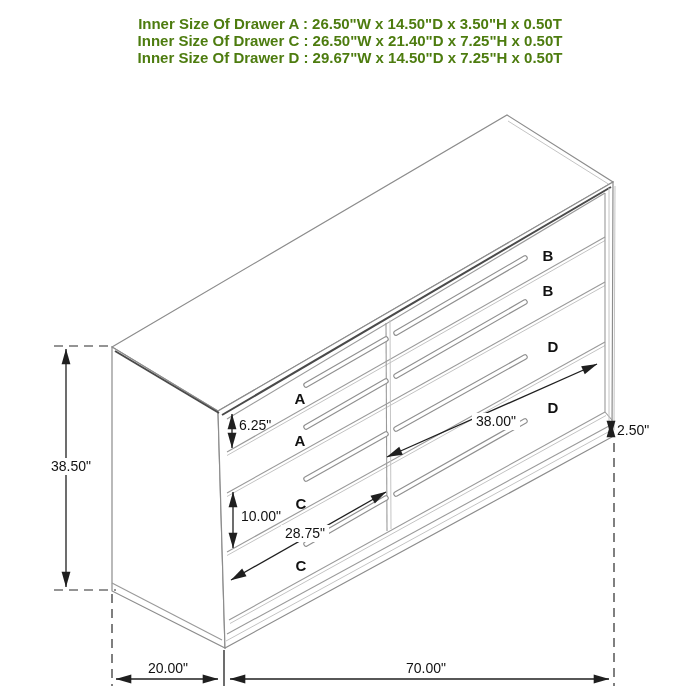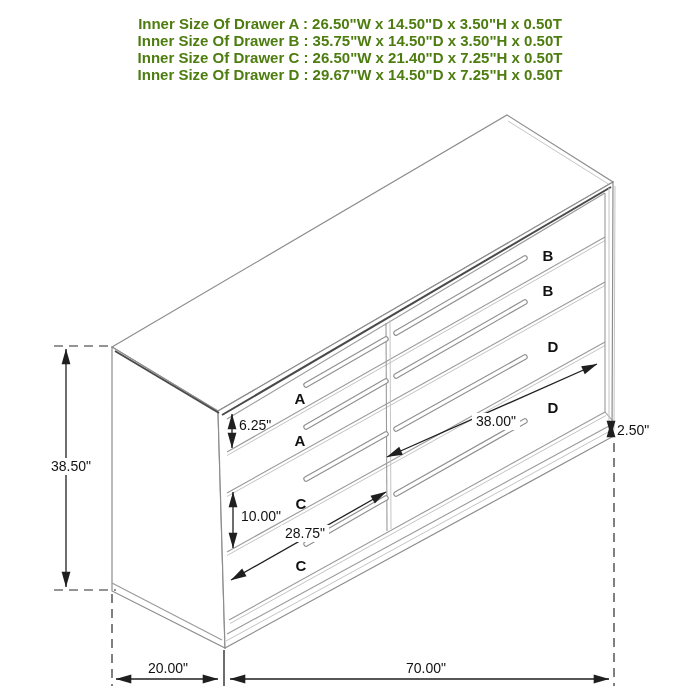"Inner Size Of Drawer B" div { html: <div>Inner Size Of Drawer B : 35.75"W x 14.50"D x 3.50"H x 0.50T</div> -> none }
